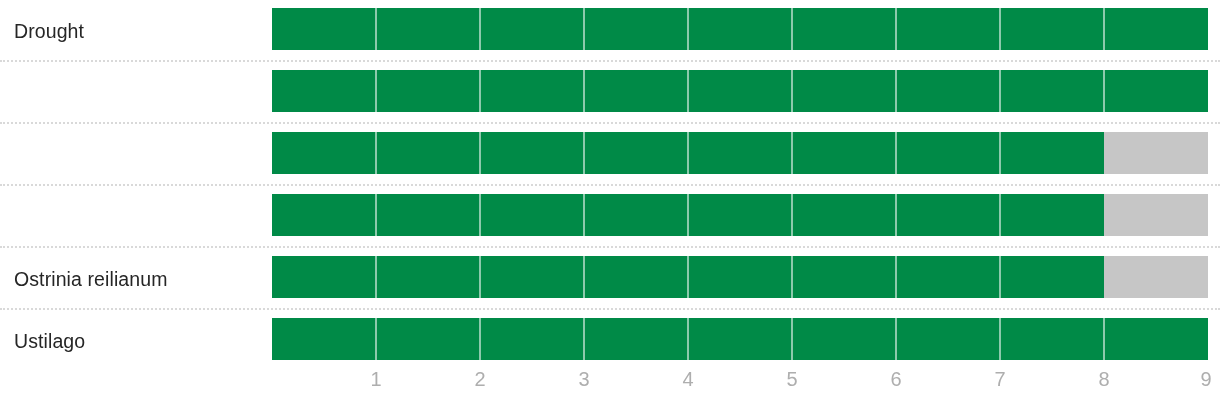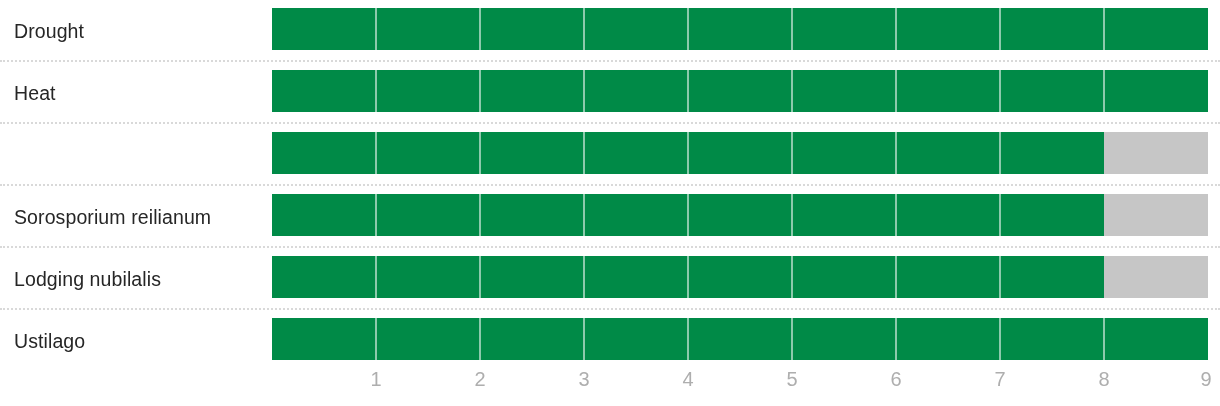"Heat" div.row-label { html: <div>Heat</div> -> none }
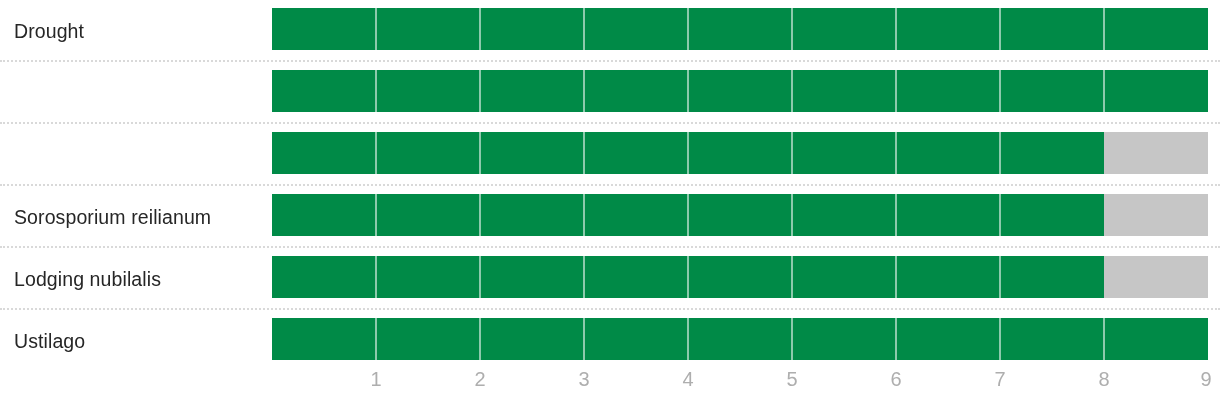"Sorosporium reilianum" div.row-label { html: <div>Sorosporium reilianum</div> -> none }
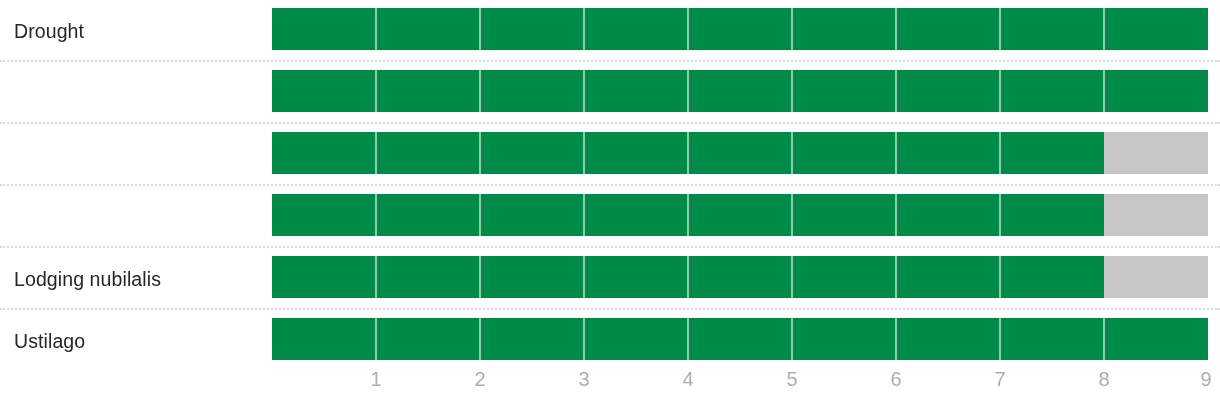"Lodging nubilalis" div.row-label { text: Lodging nubilalis -> Ostrinia reilianum }
